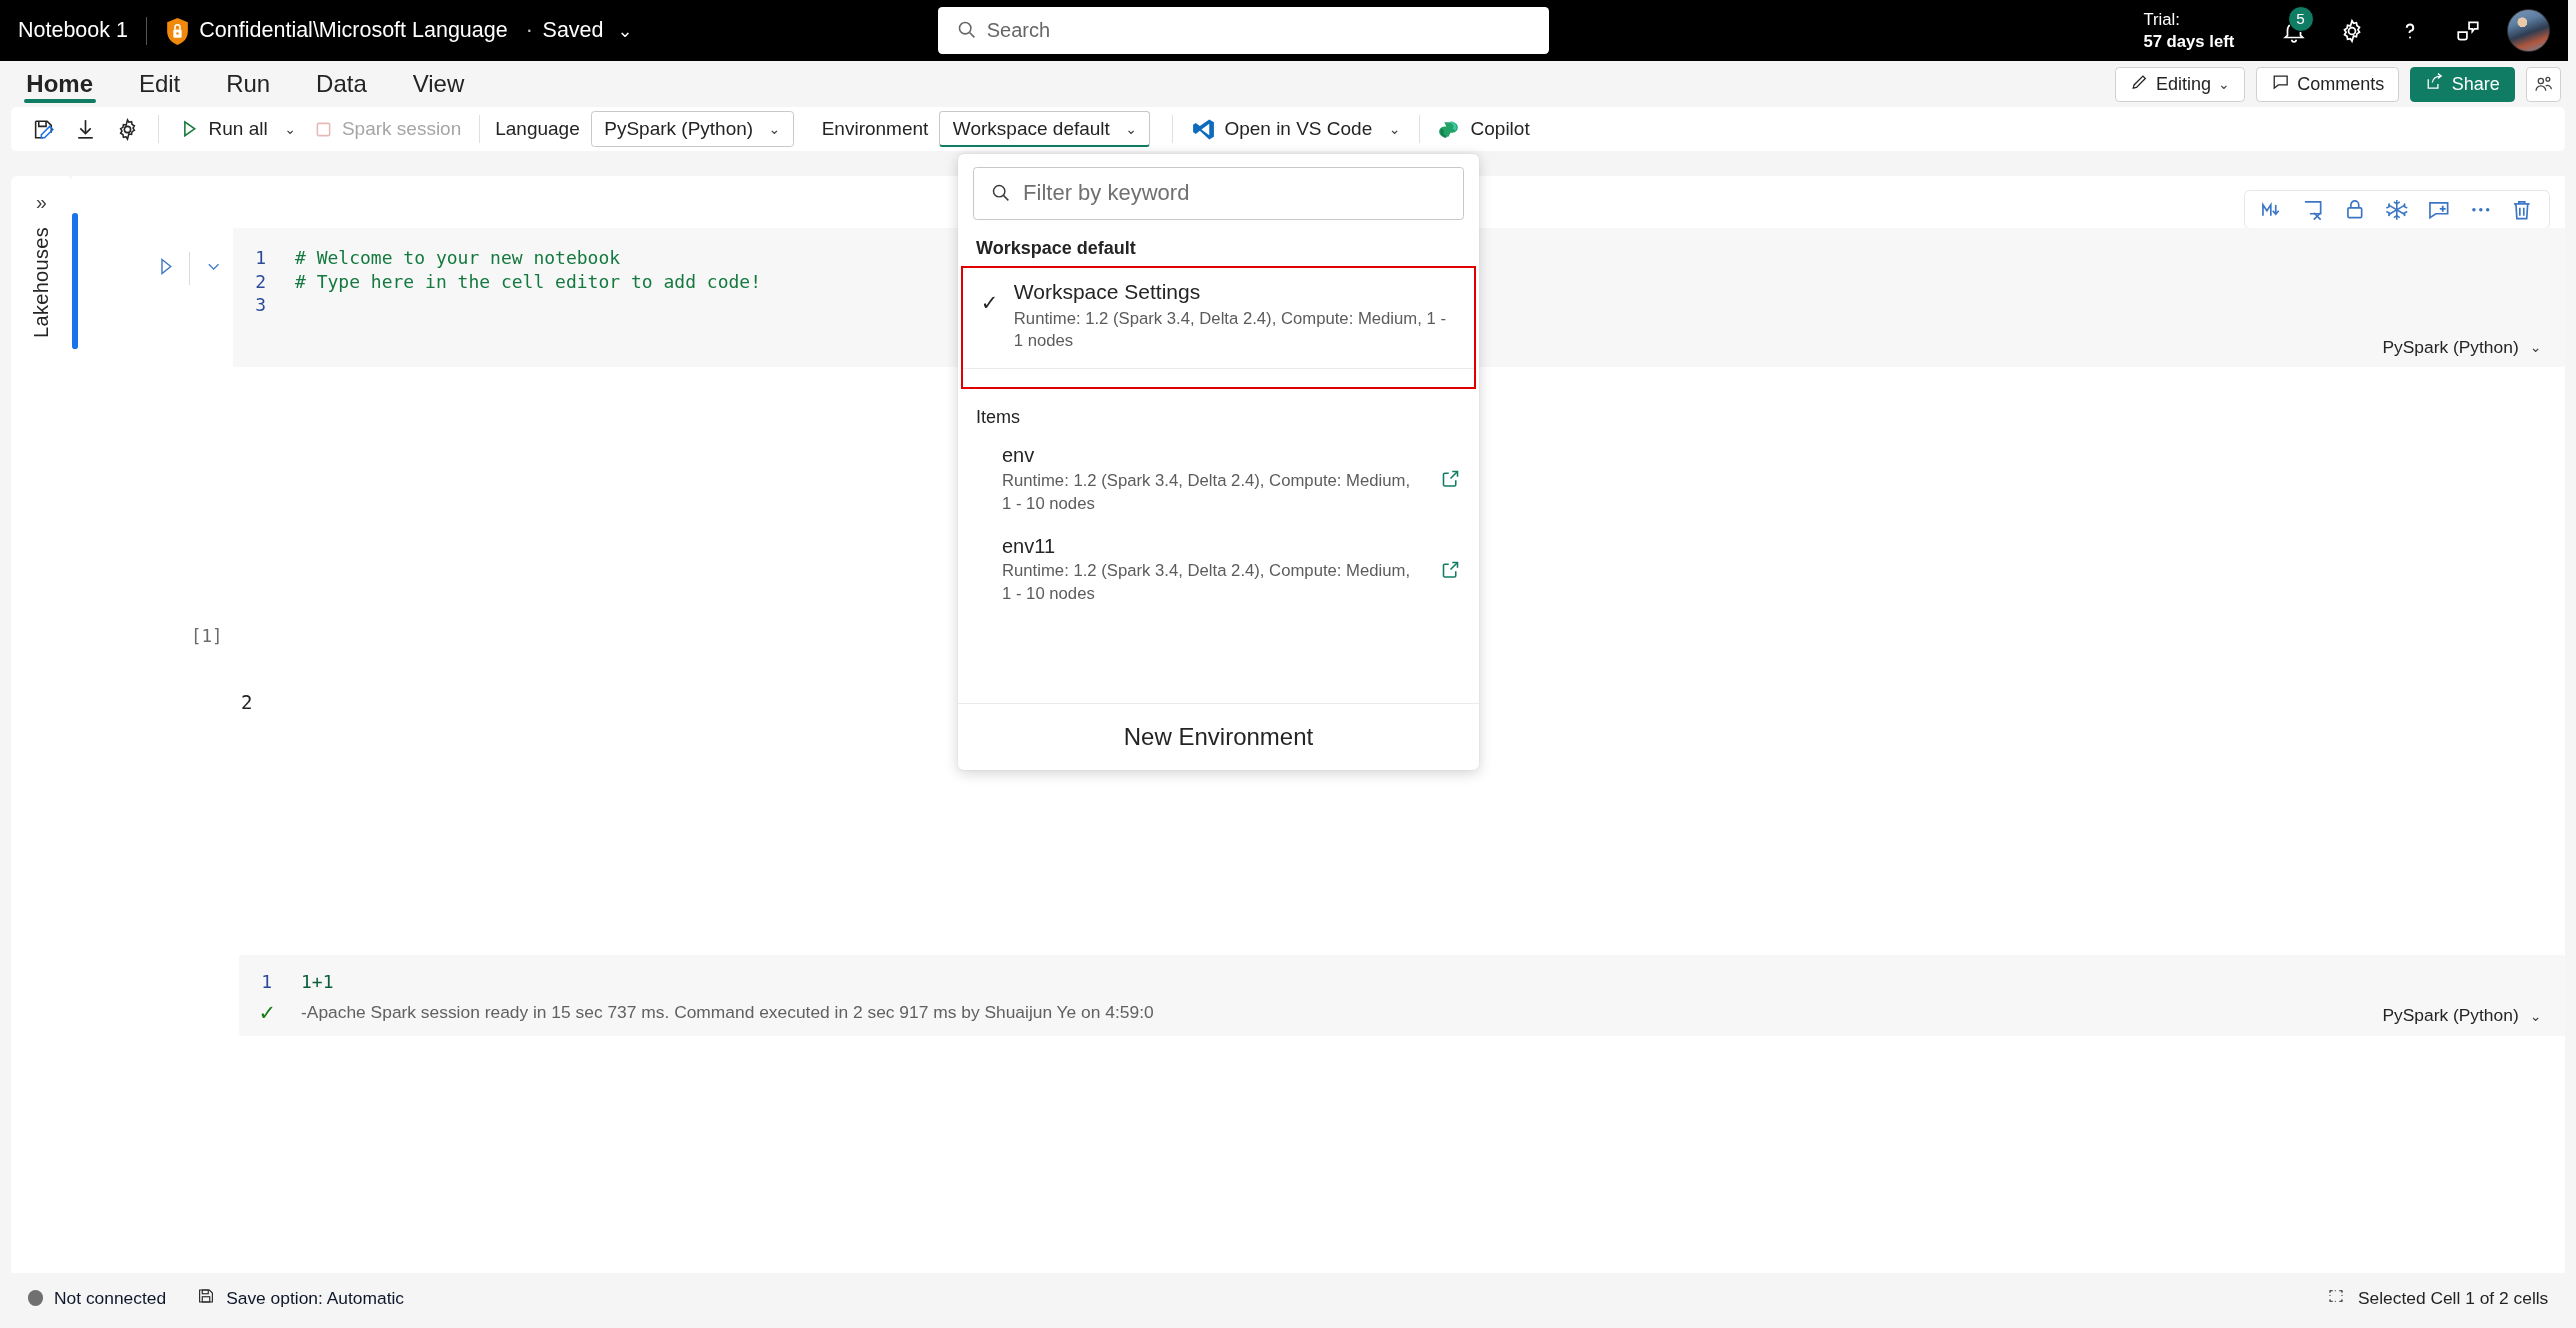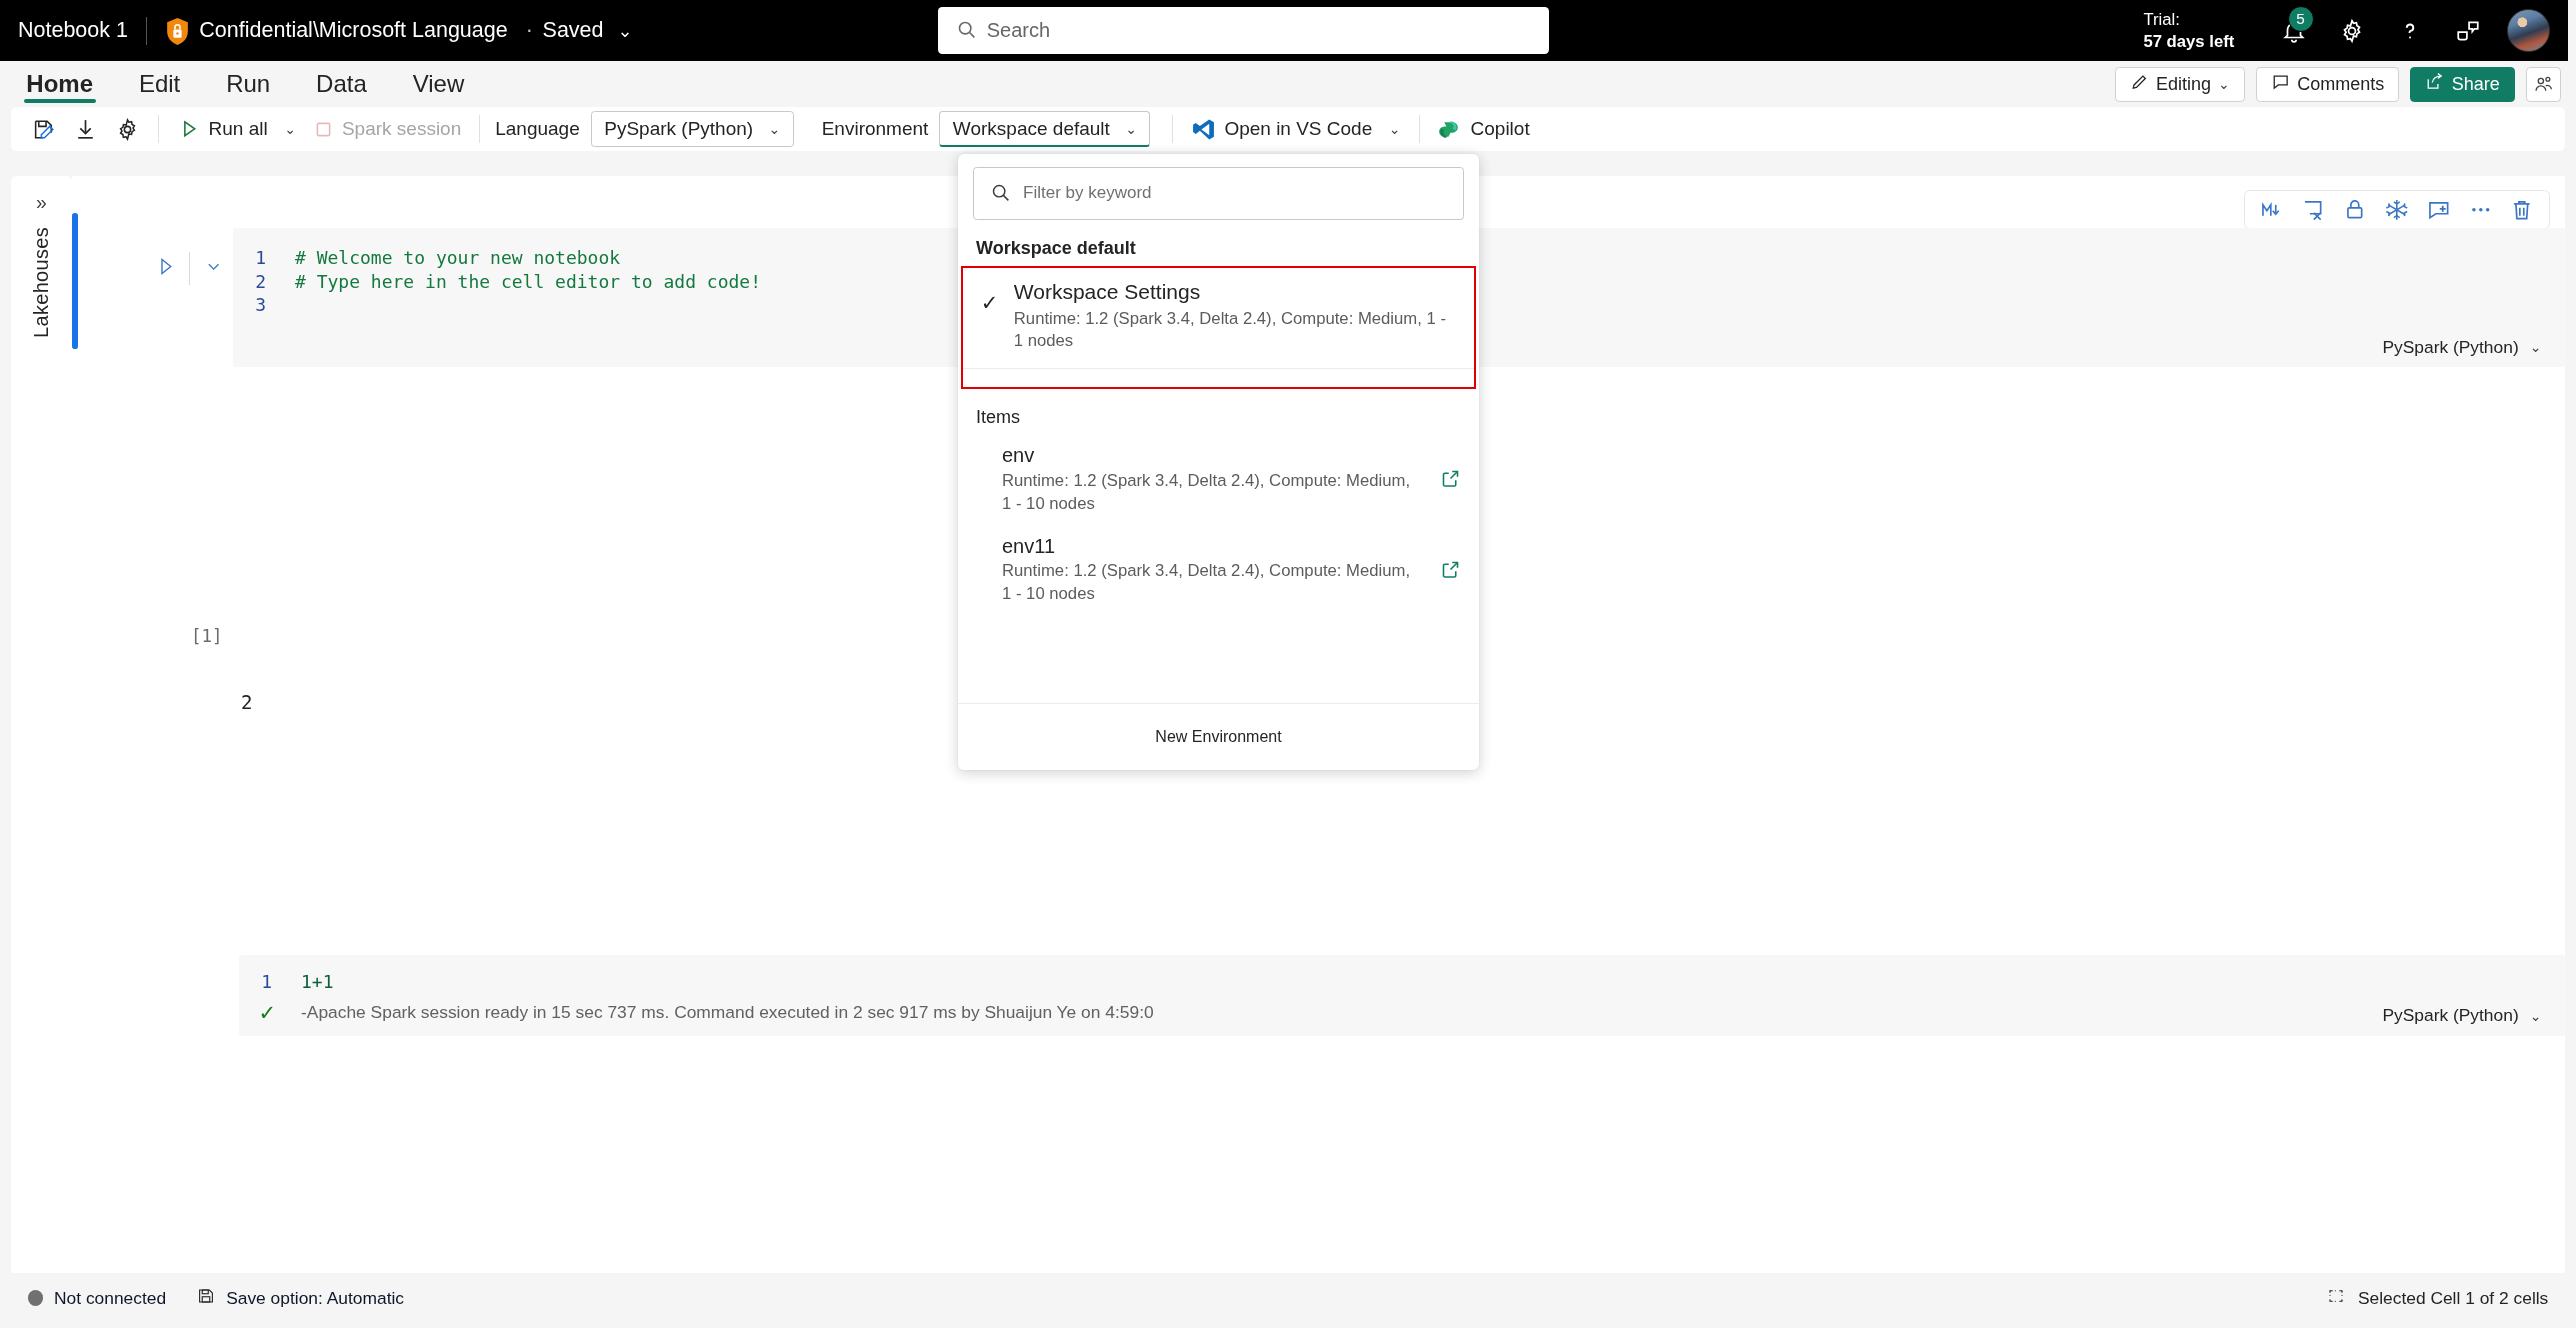"Filter by keyword" .fly-search .ph { font-size: 17px -> 22px }
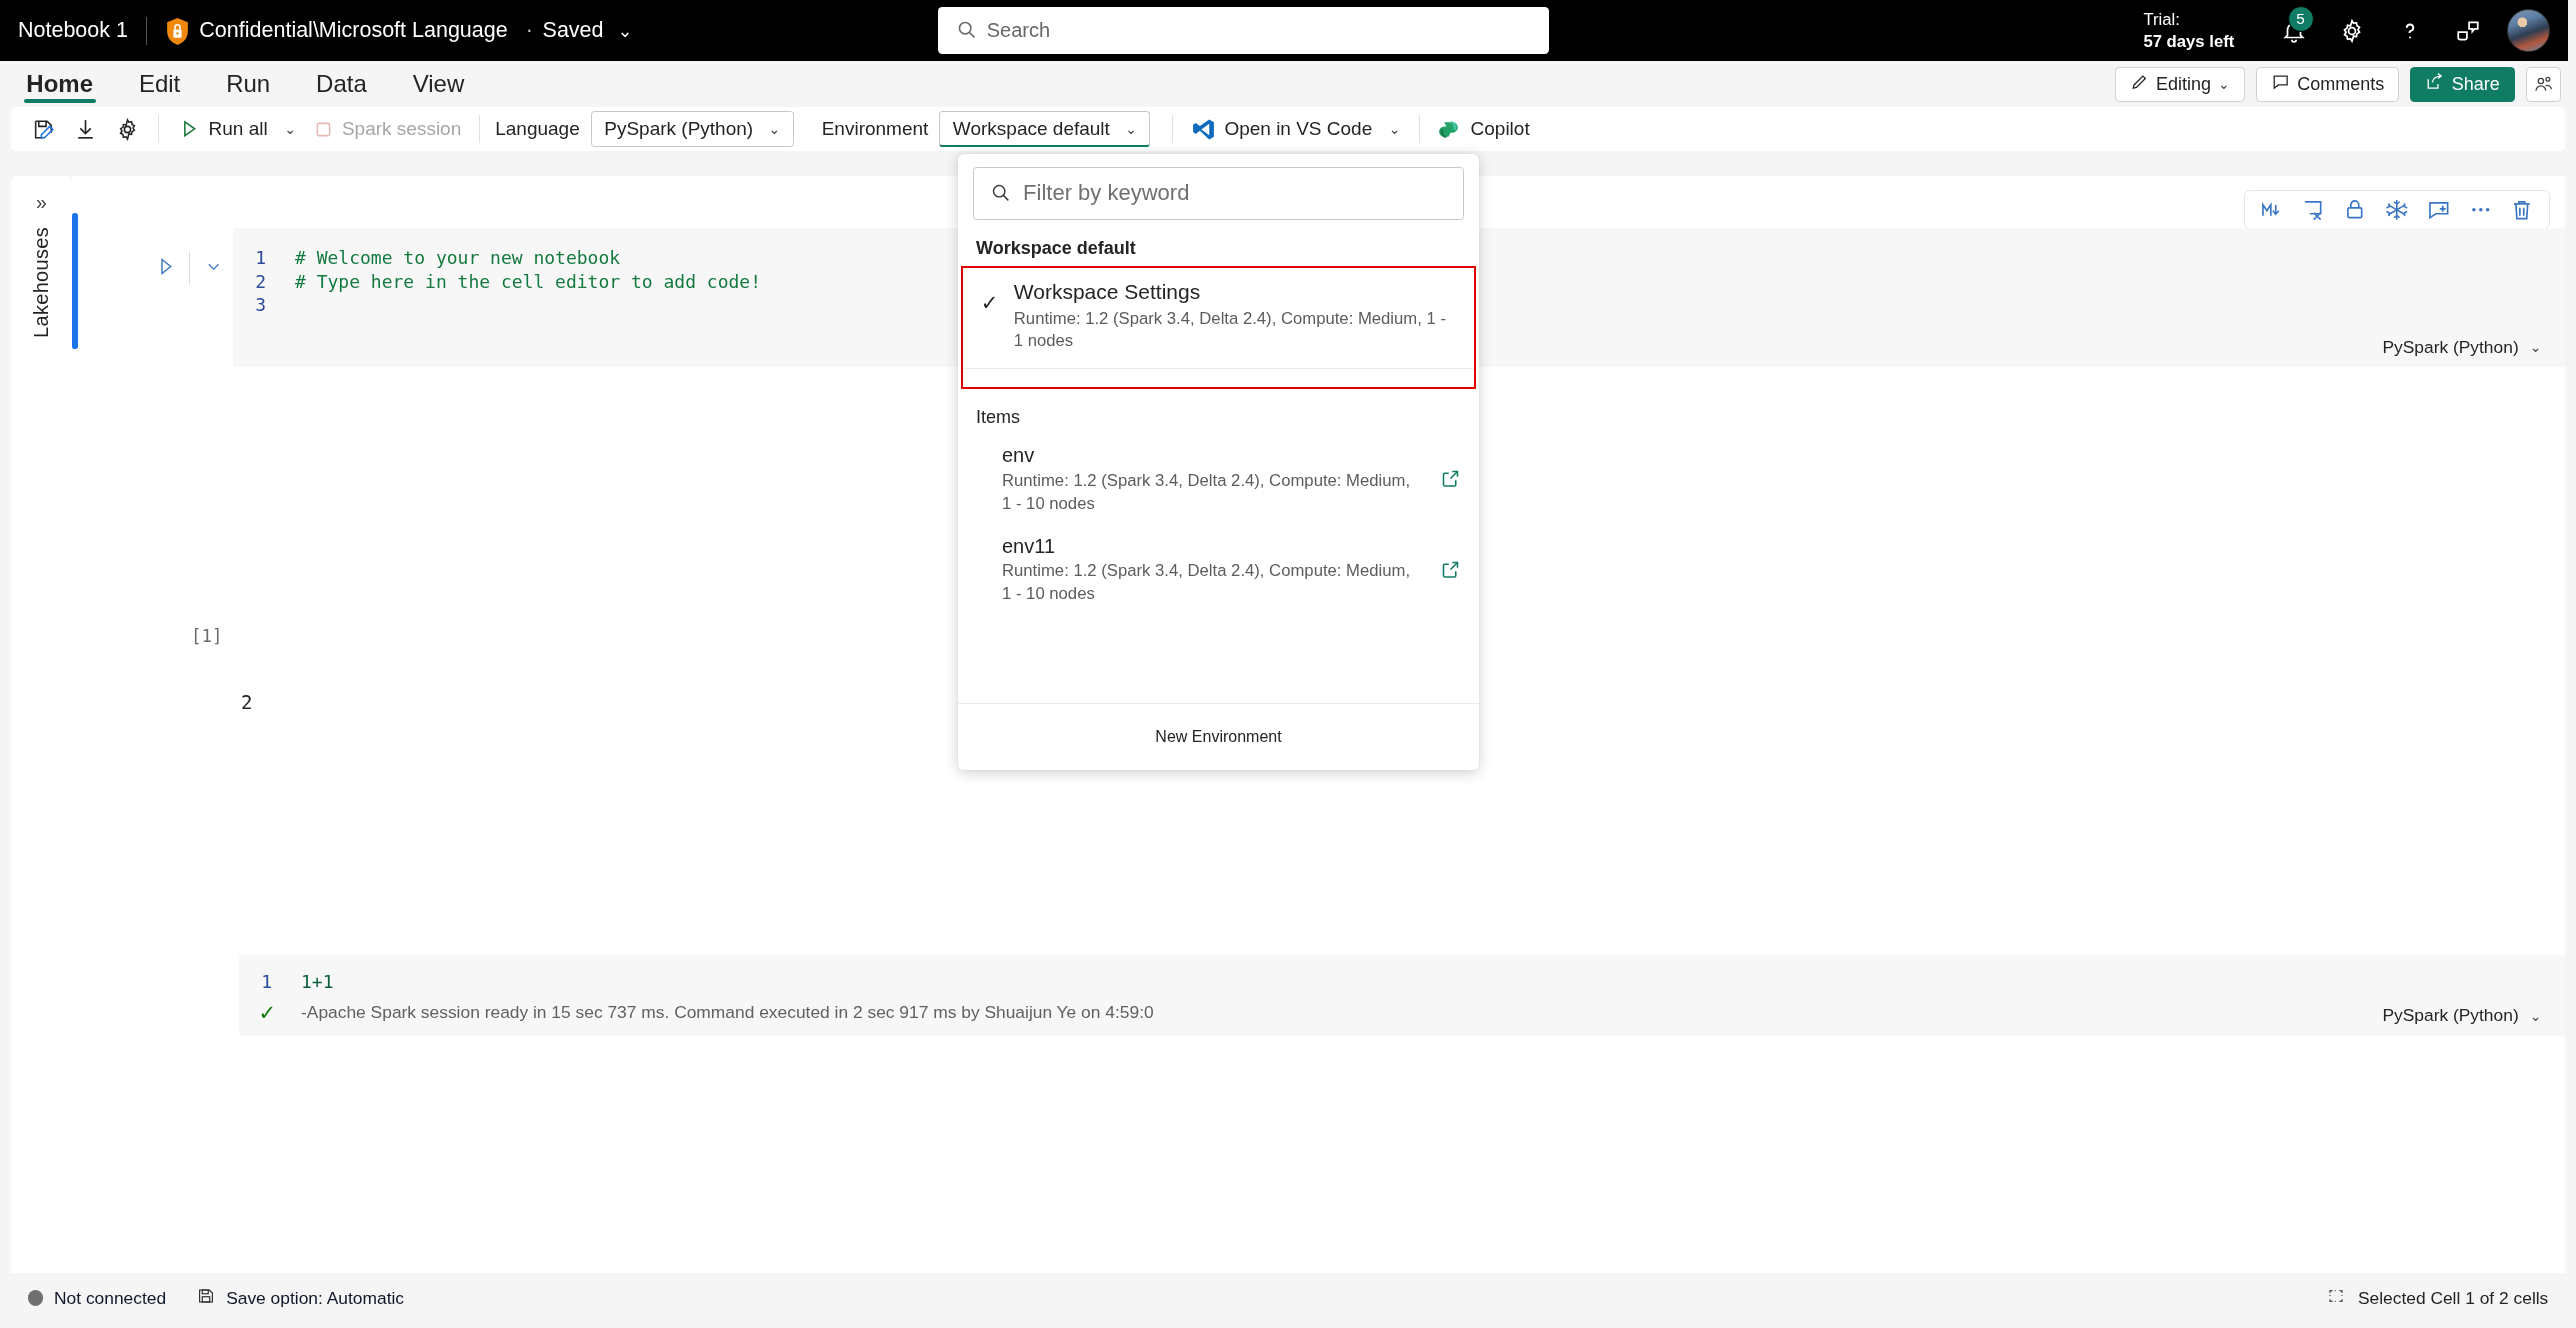"New Environment" .fly-foot span { font-size: 16px -> 24px }
